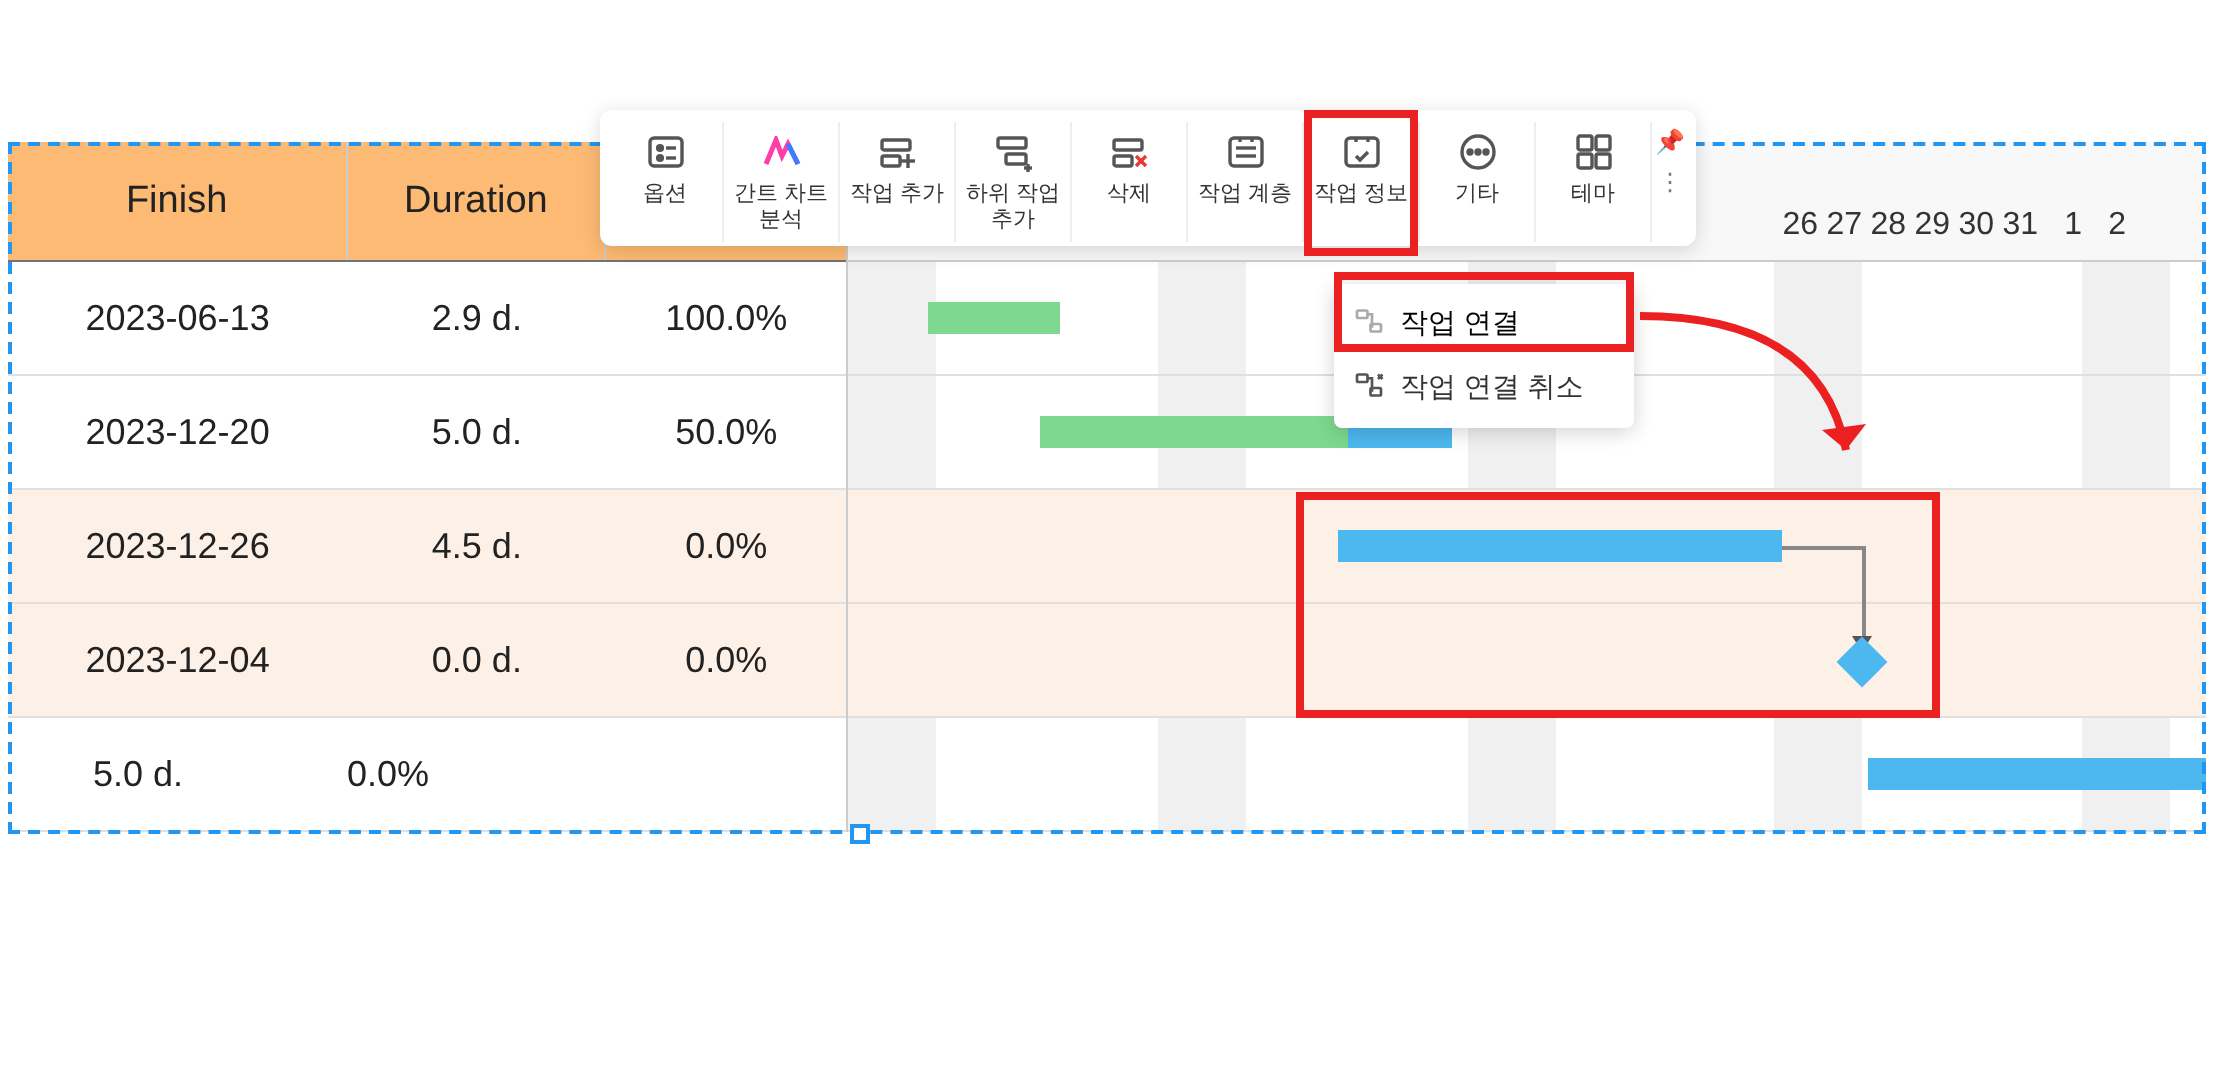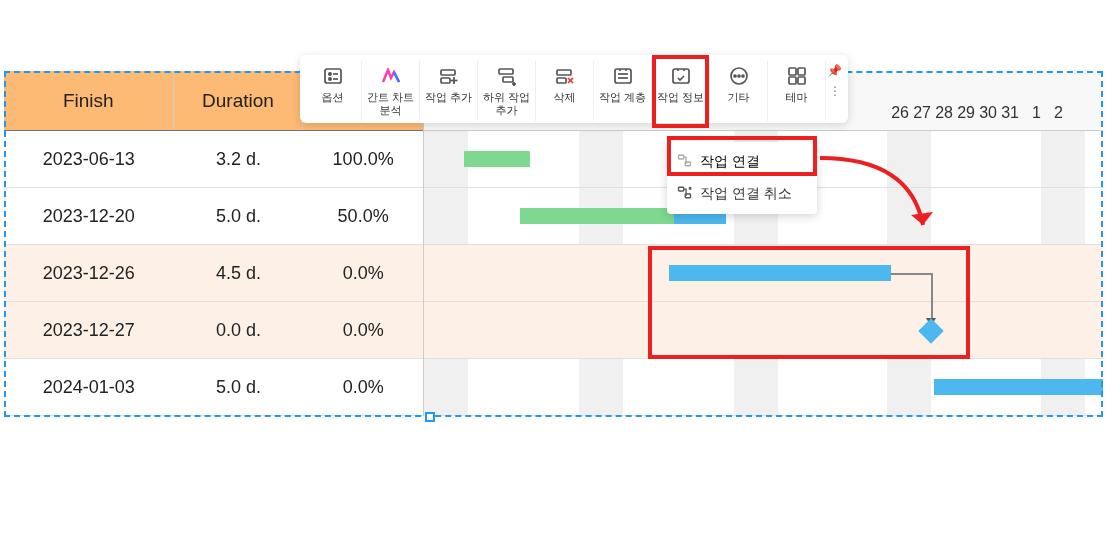"3.2 d." div.dcell { text: 3.2 -> 2.9 }
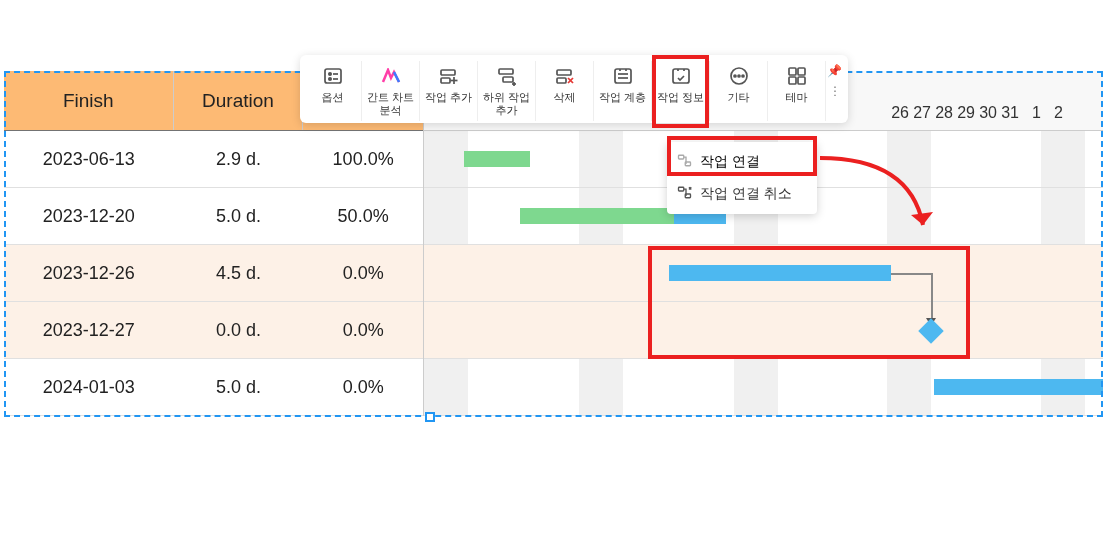"2023-12-27" div.dcell { text: 2023-12-27 -> 2023-12-04 }
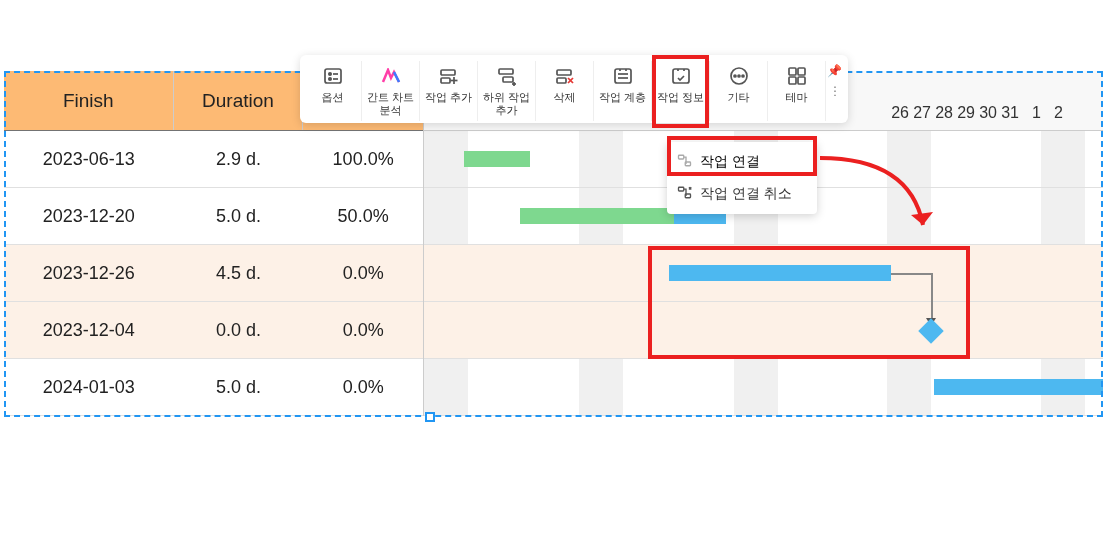"2024-01-03" div.dcell { html: <div>2024-01-03</div> -> none }
